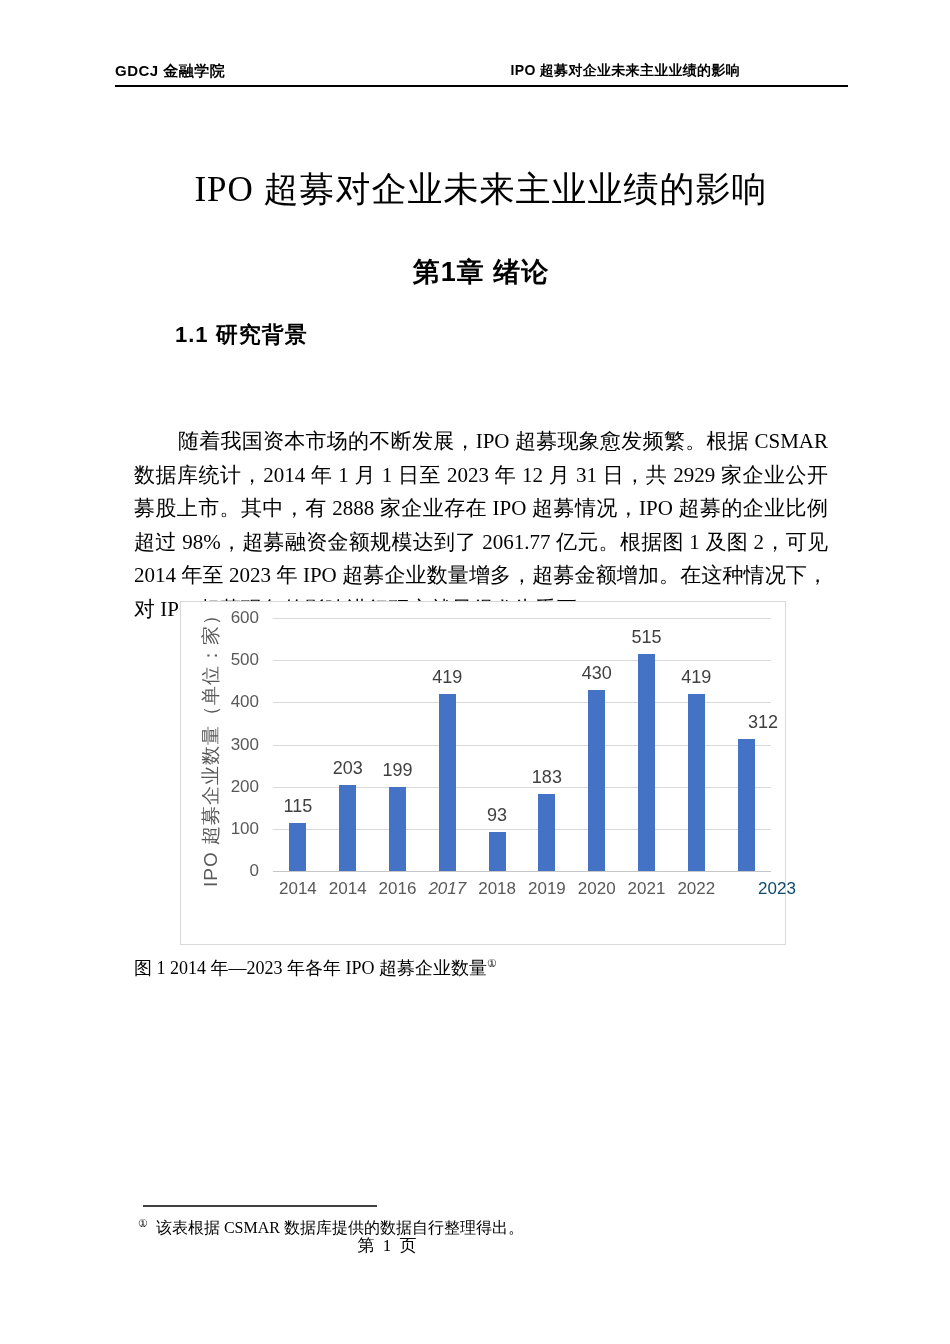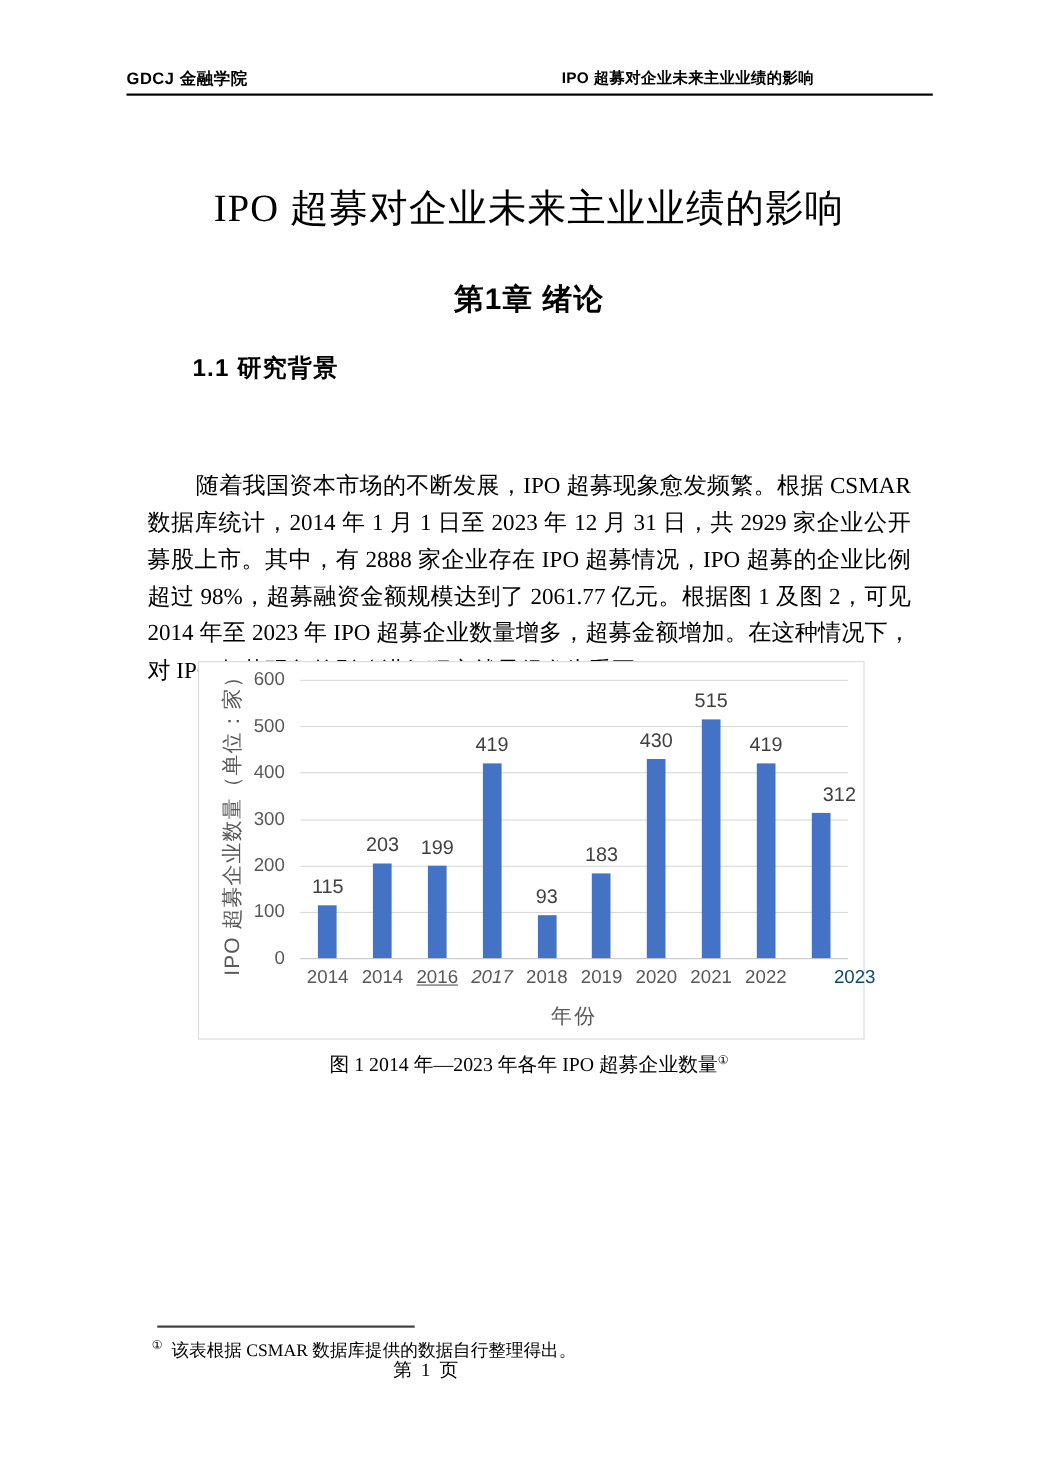"2016" div.xtick { text-decoration: underline -> none }
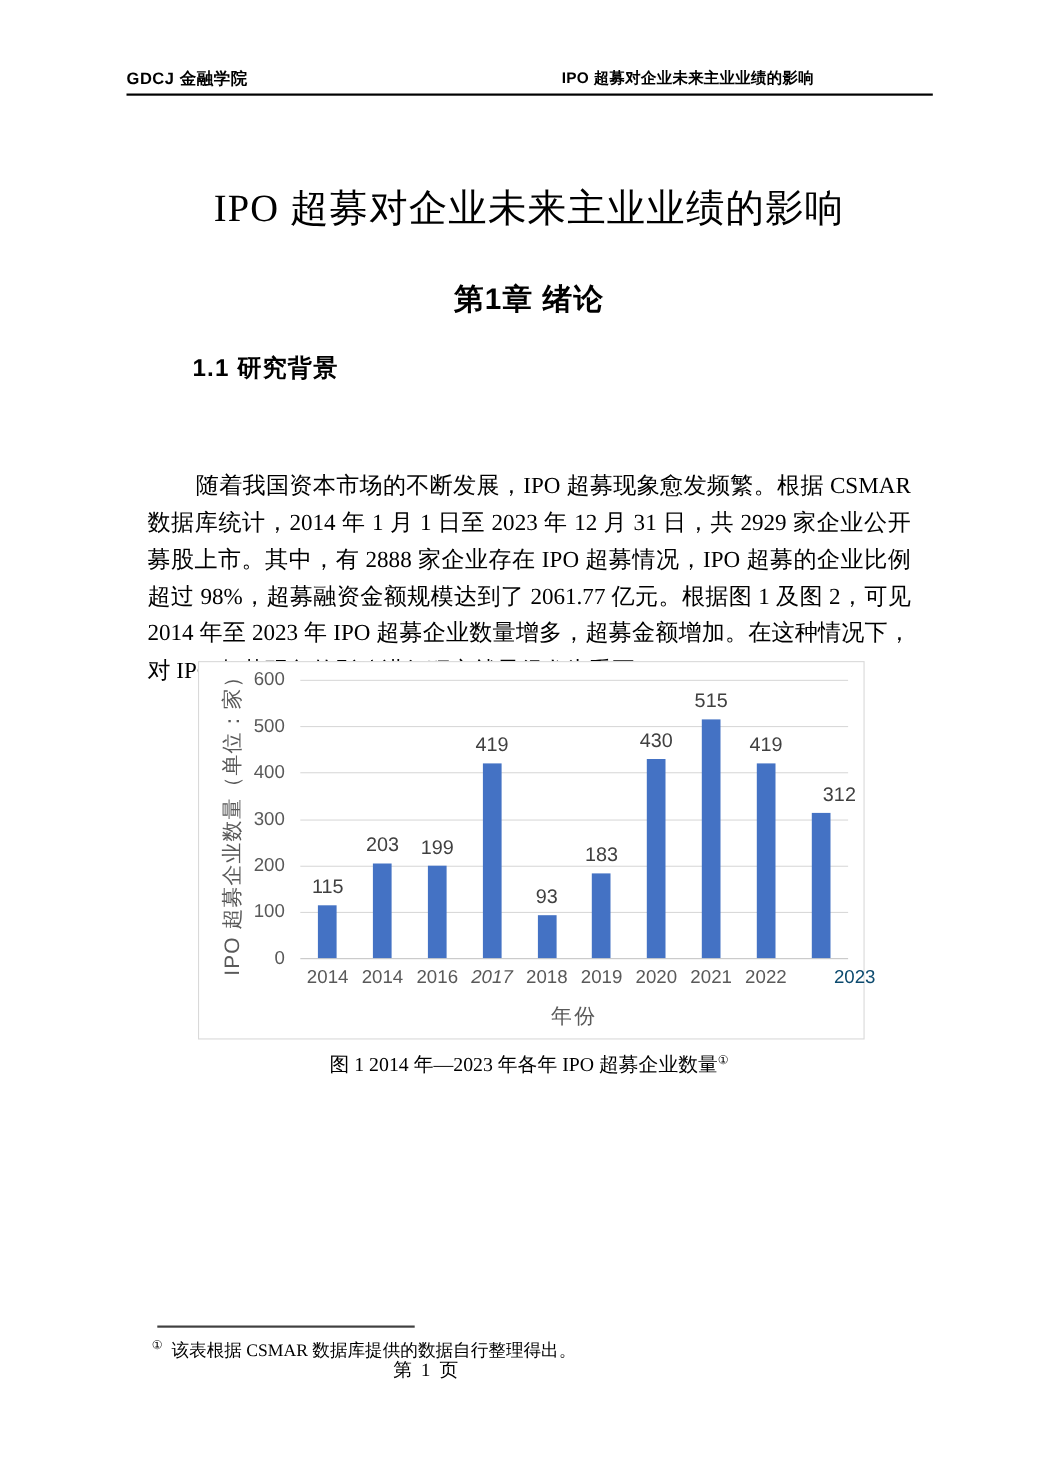"年份" div.x-axis-title { html: <div>年份</div> -> none }
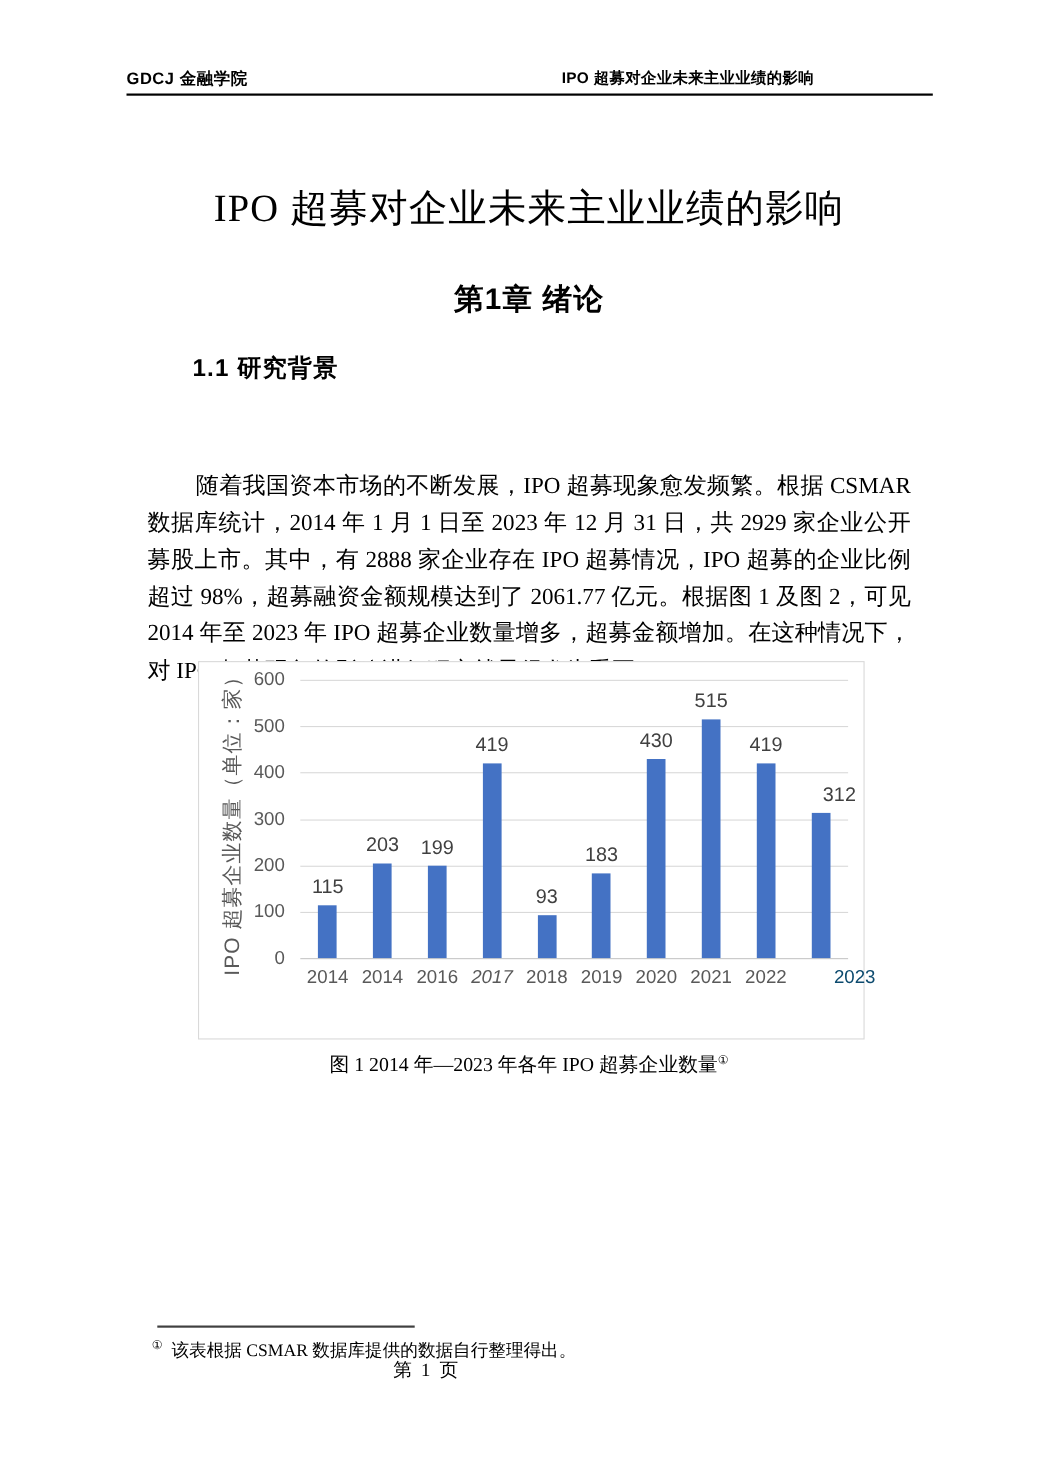"图 1 2014 年—2023 年各年" .fig-caption { text-align: center -> left }
